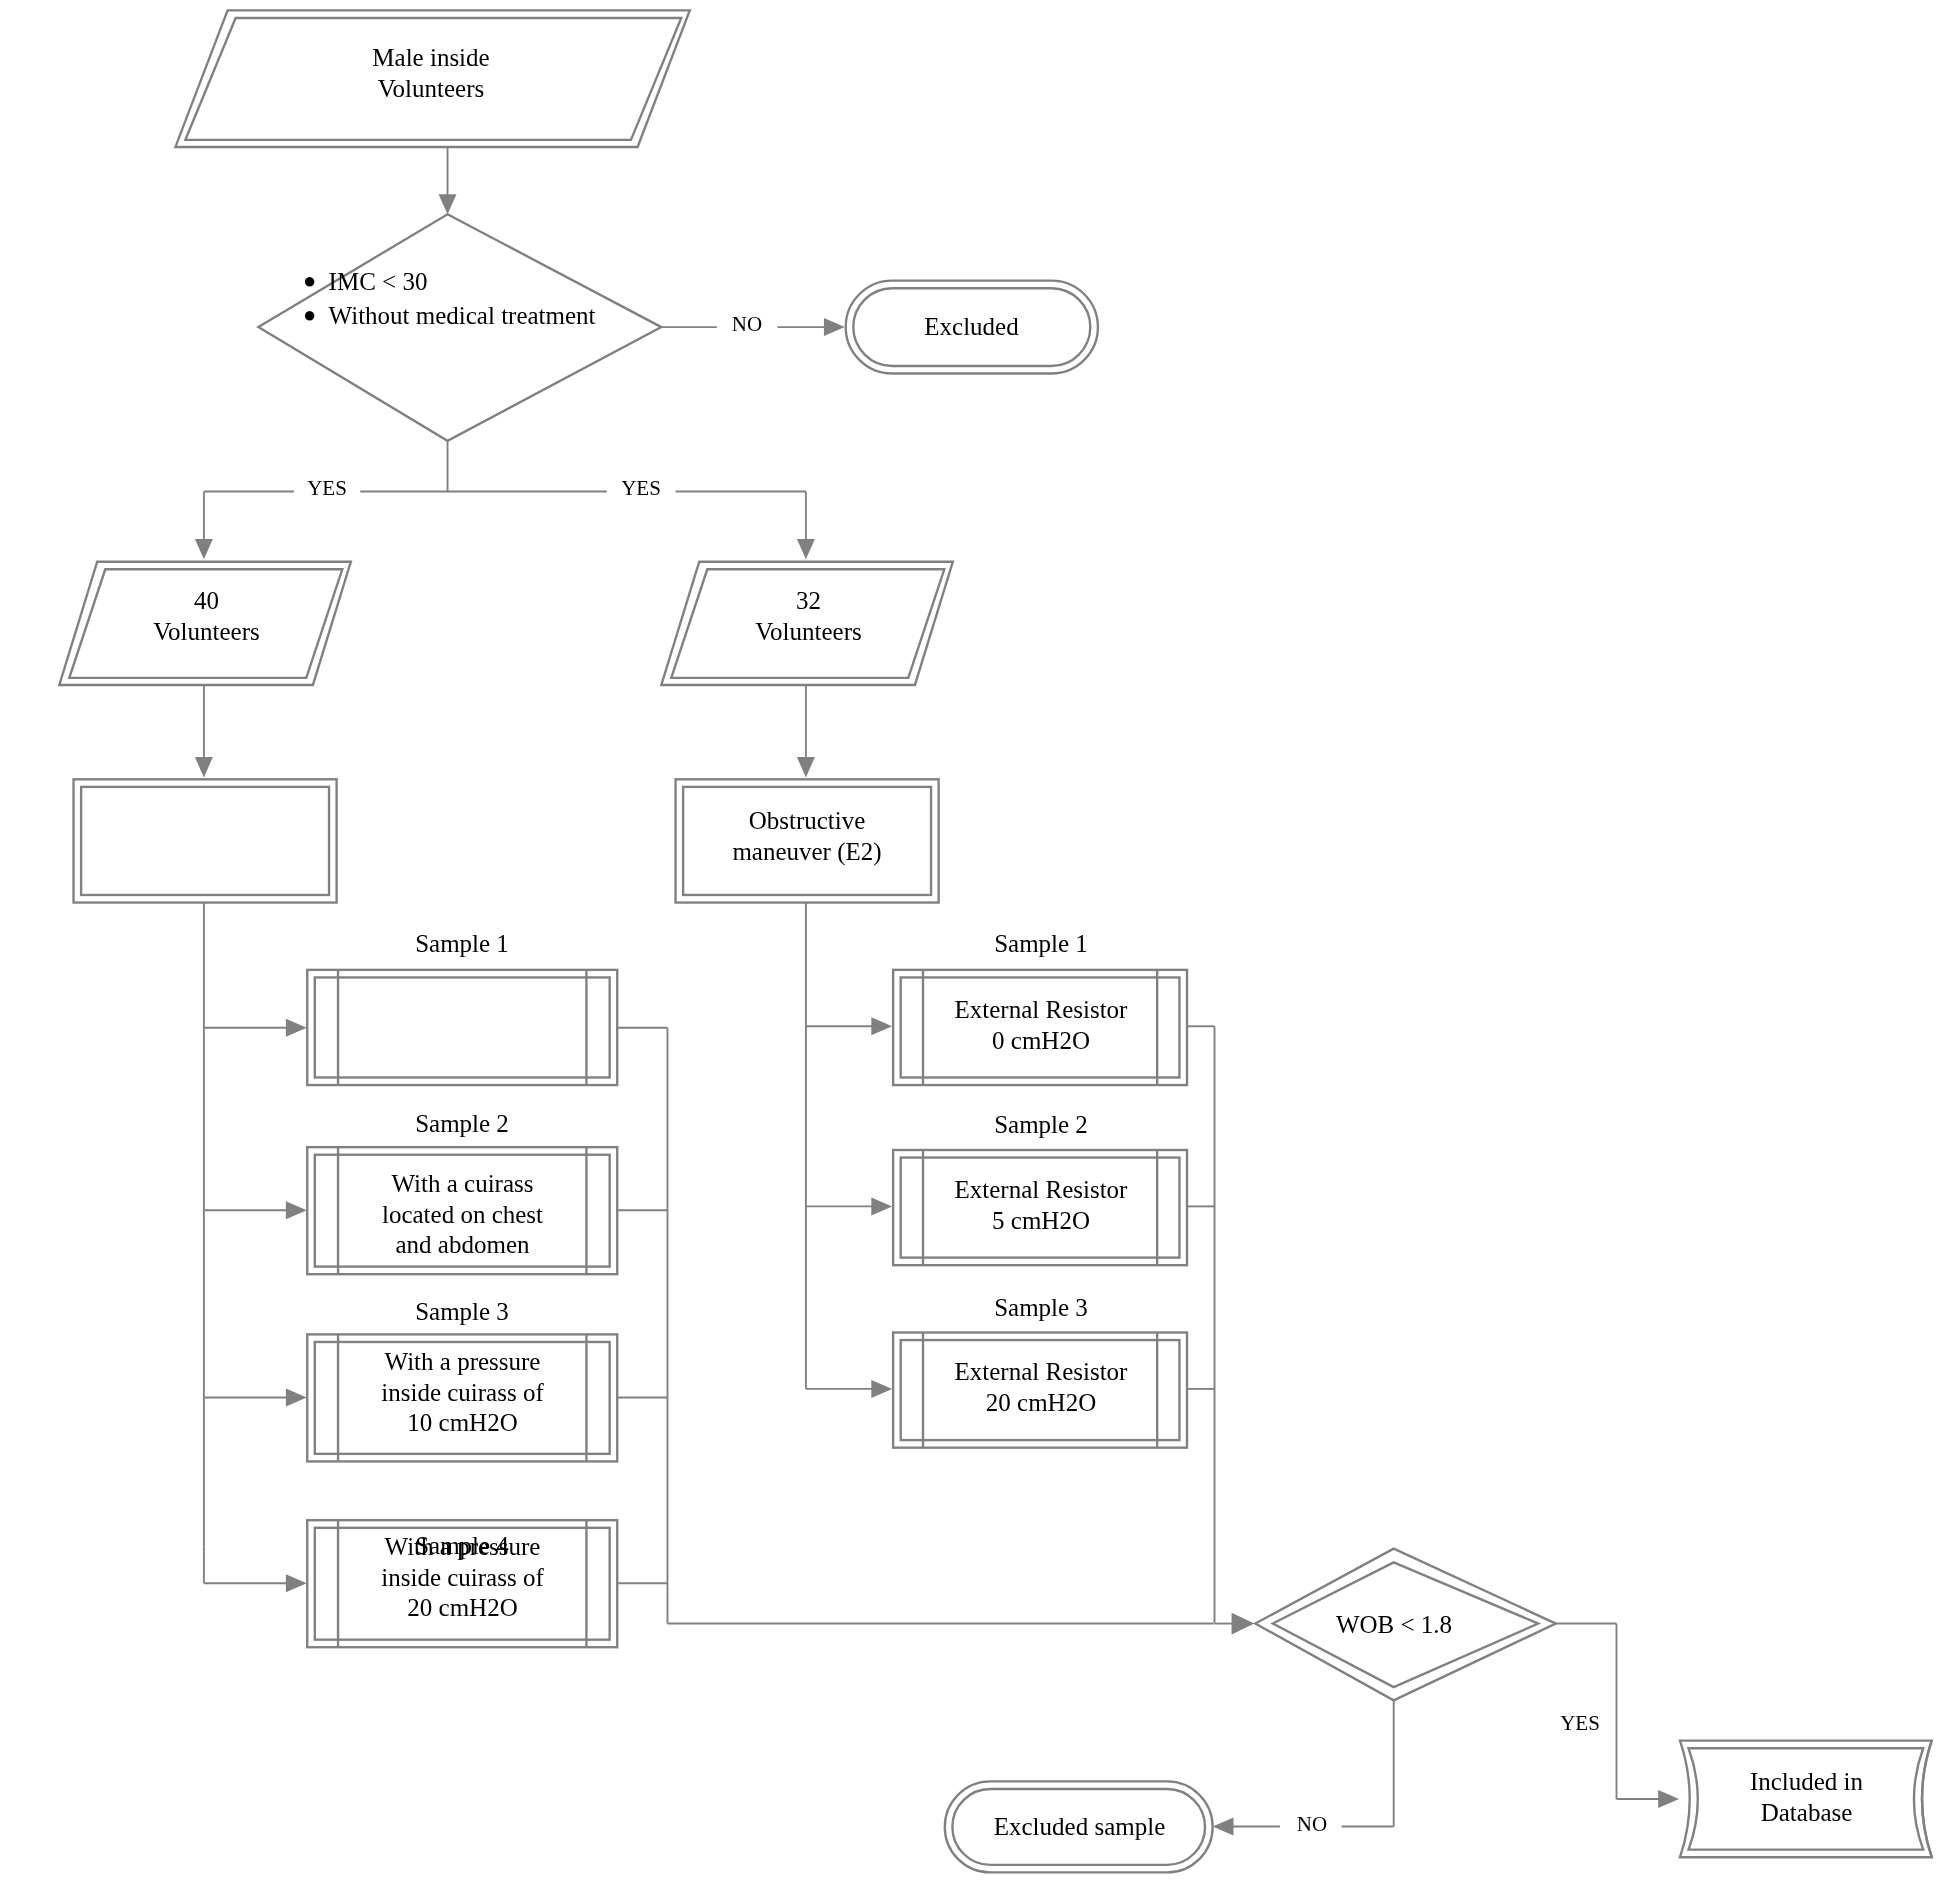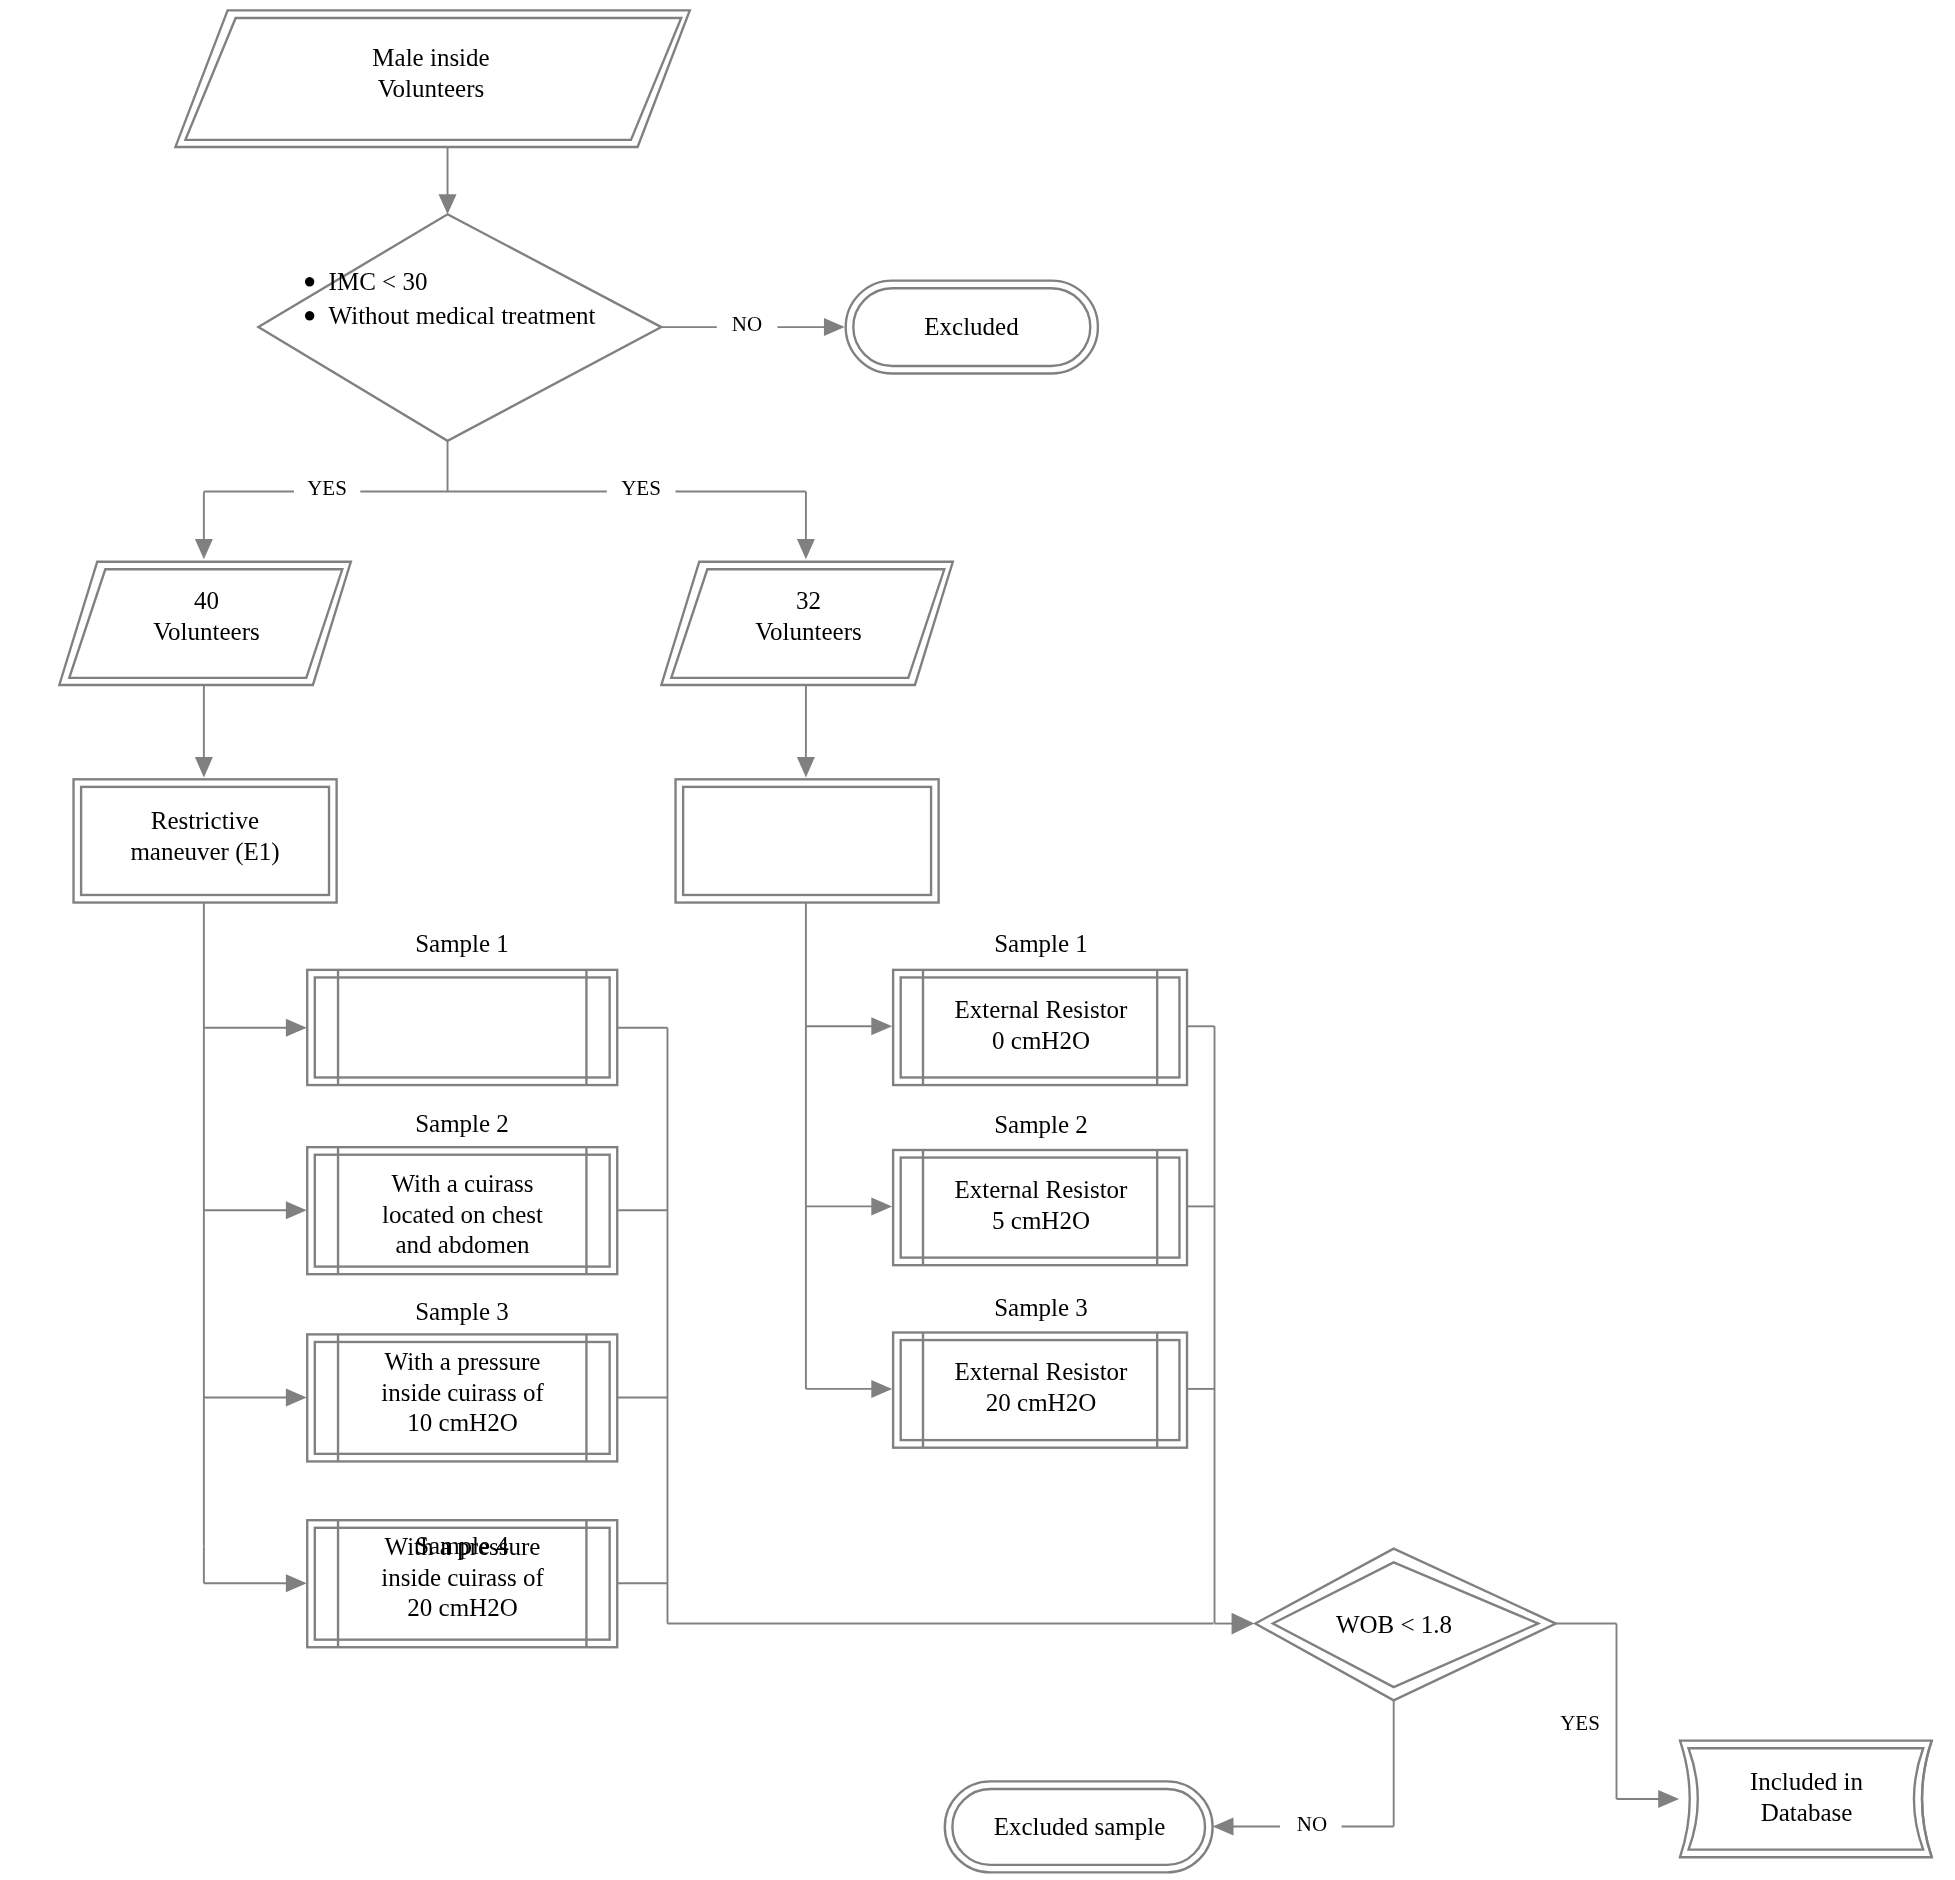"Restrictive" div.lbl { html: <div>Restrictive maneuver (E1)</div> -> none }
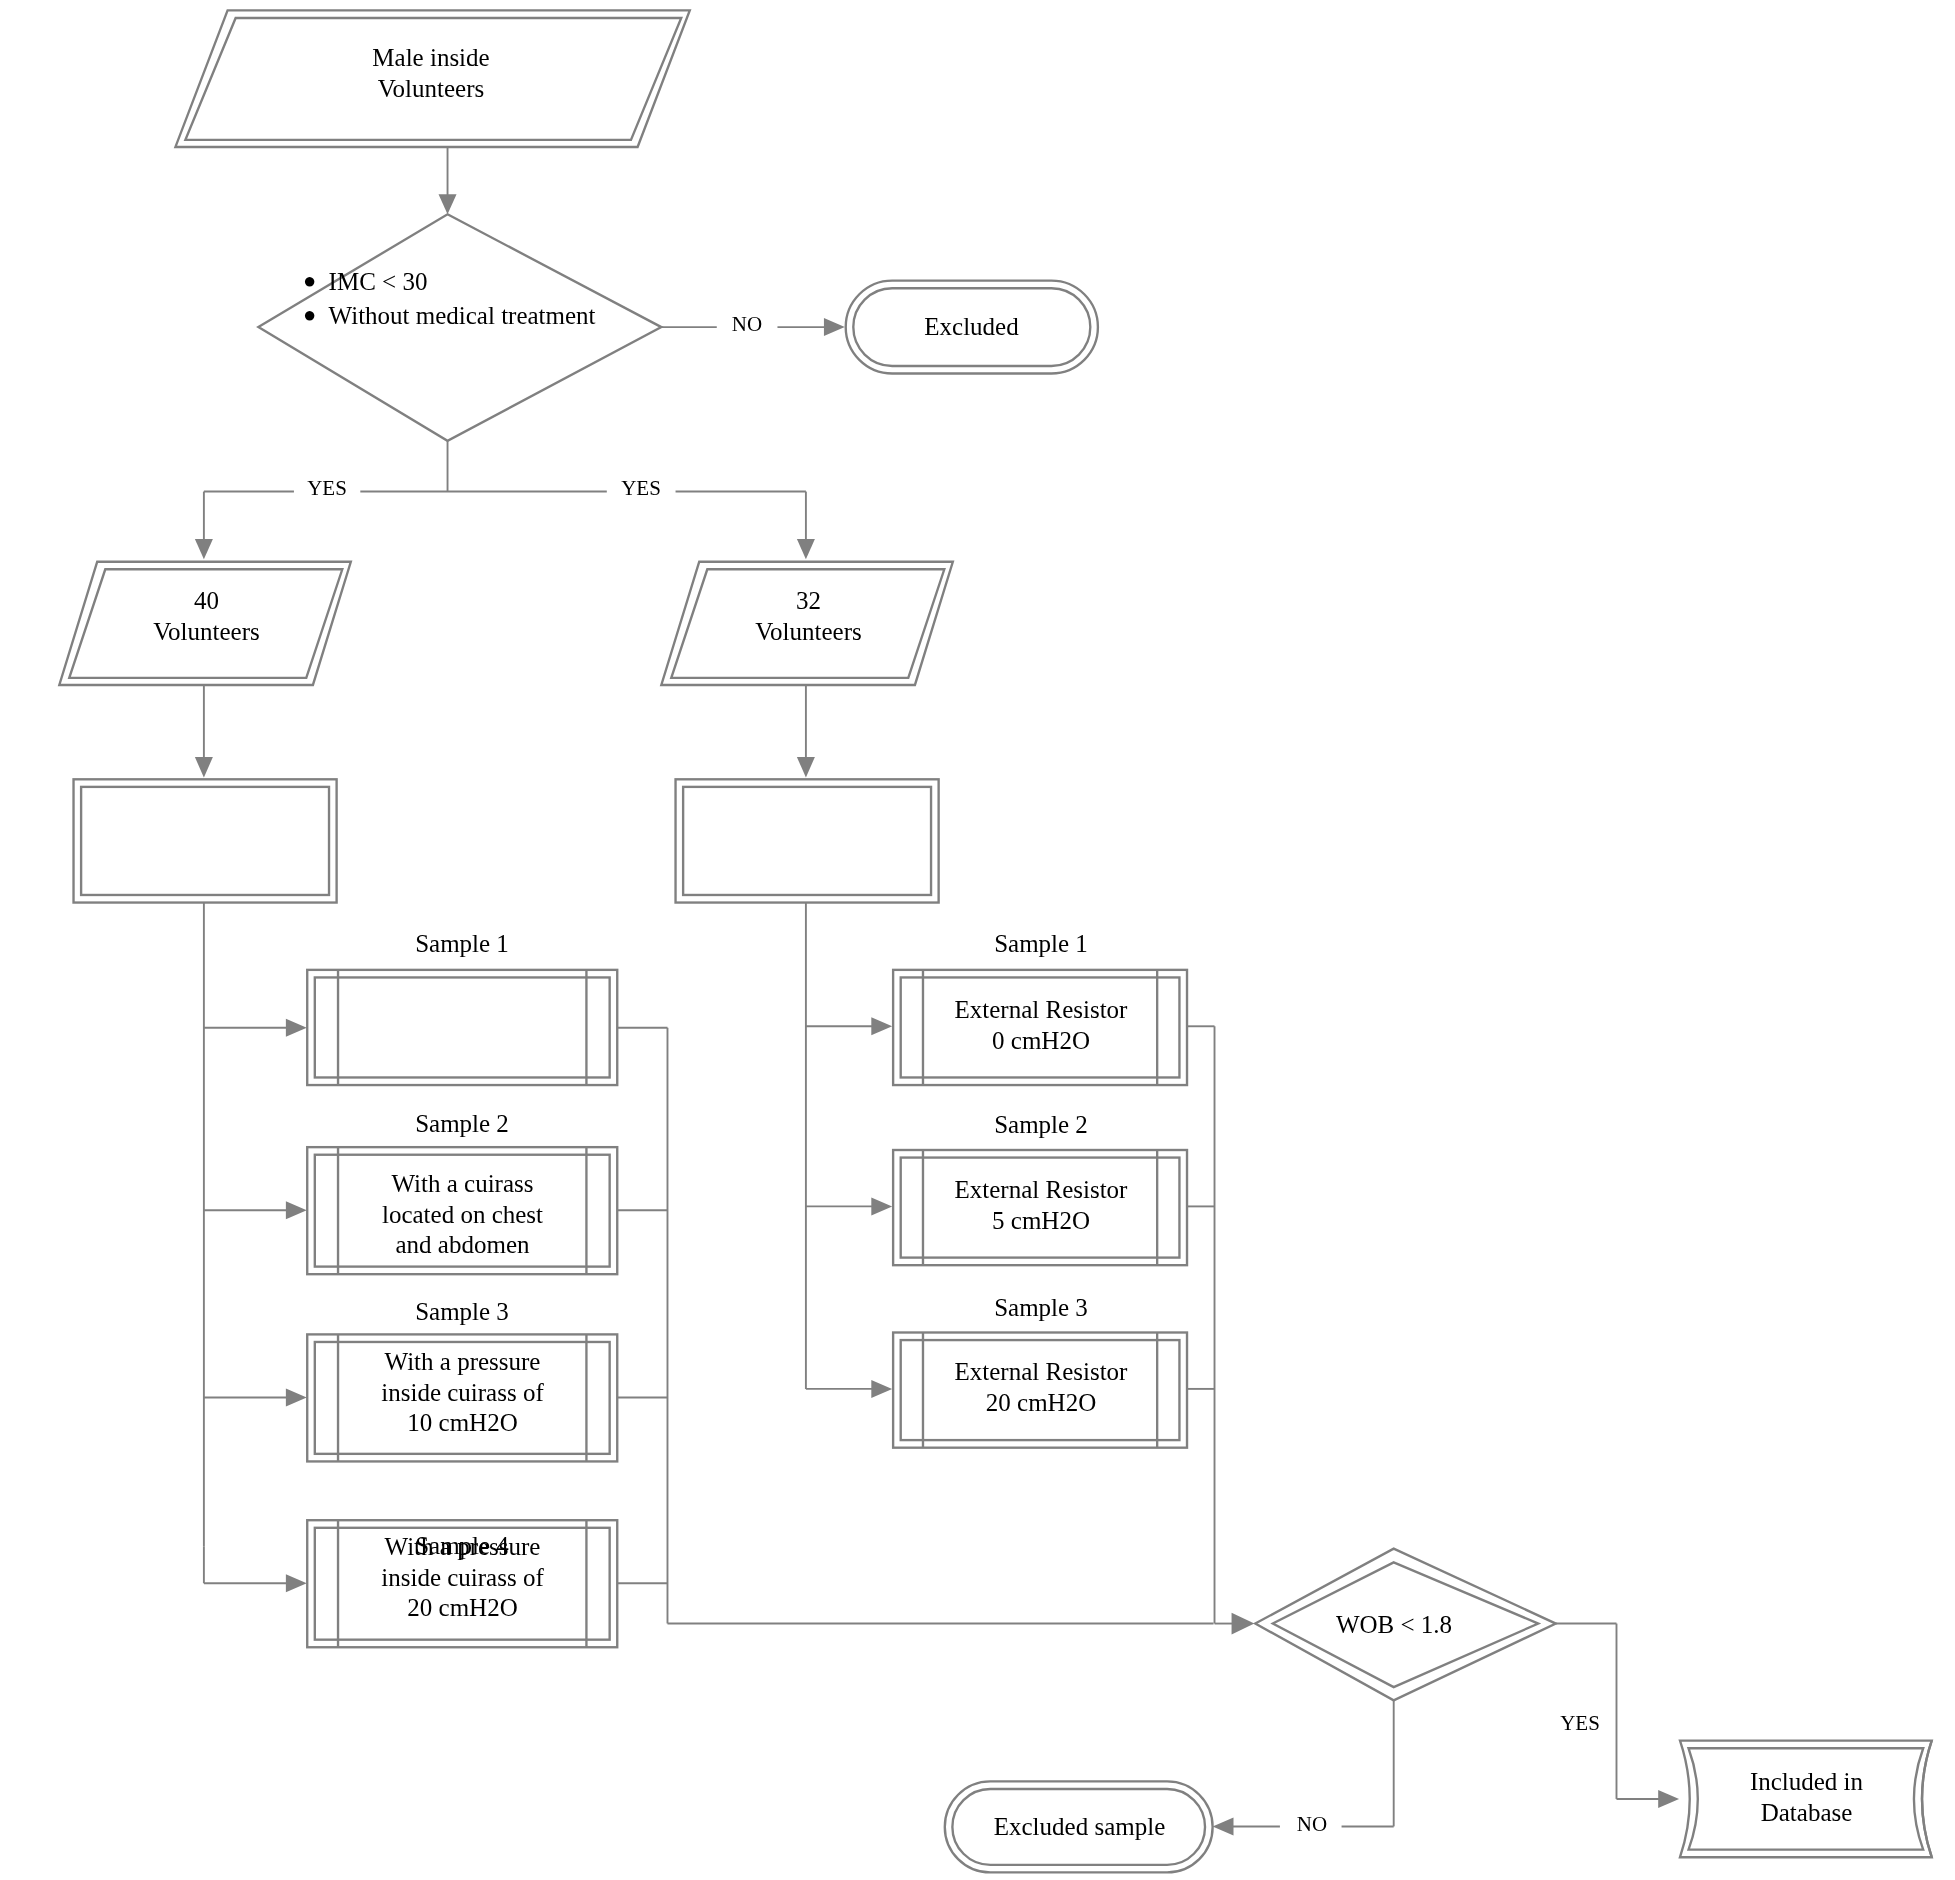"Obstructive" div.lbl { html: none -> <div>Obstructive maneuver (E2)</div> }
